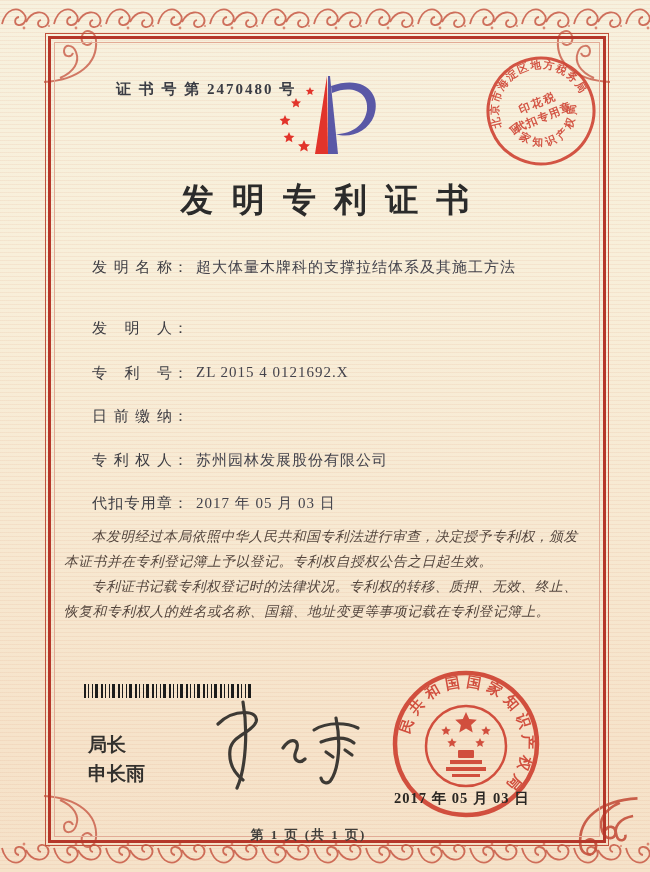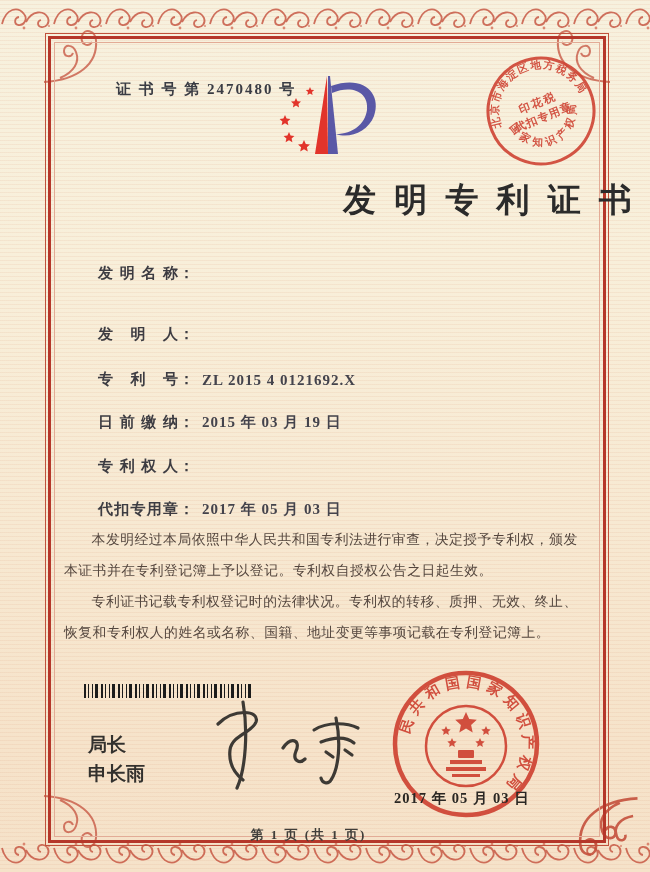"发明专利证书" .title { text-align: right -> center }
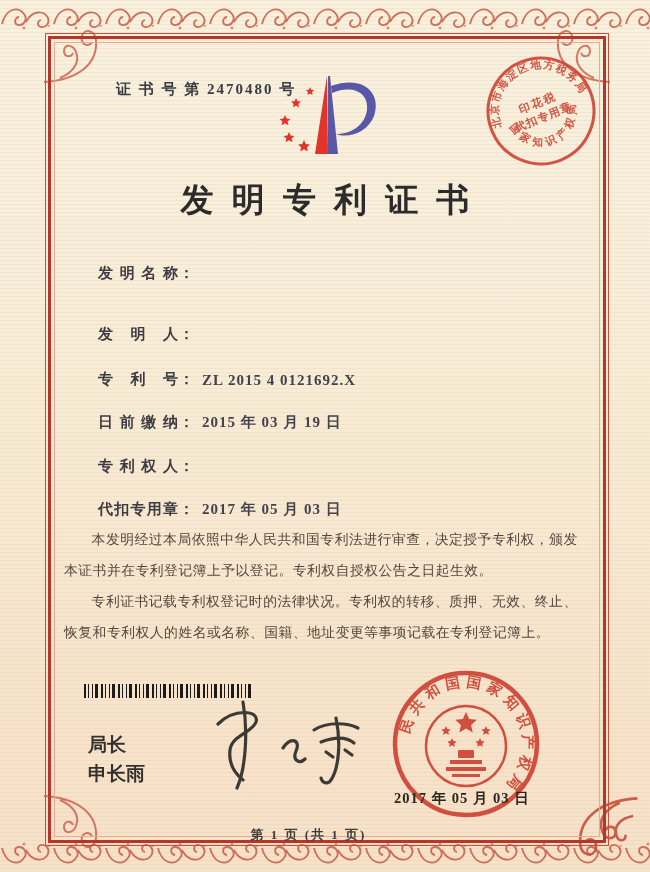"发明名称" .frow { align-items: flex-end -> flex-start; font-weight: 700 -> 400; margin: 12px -> 6px }
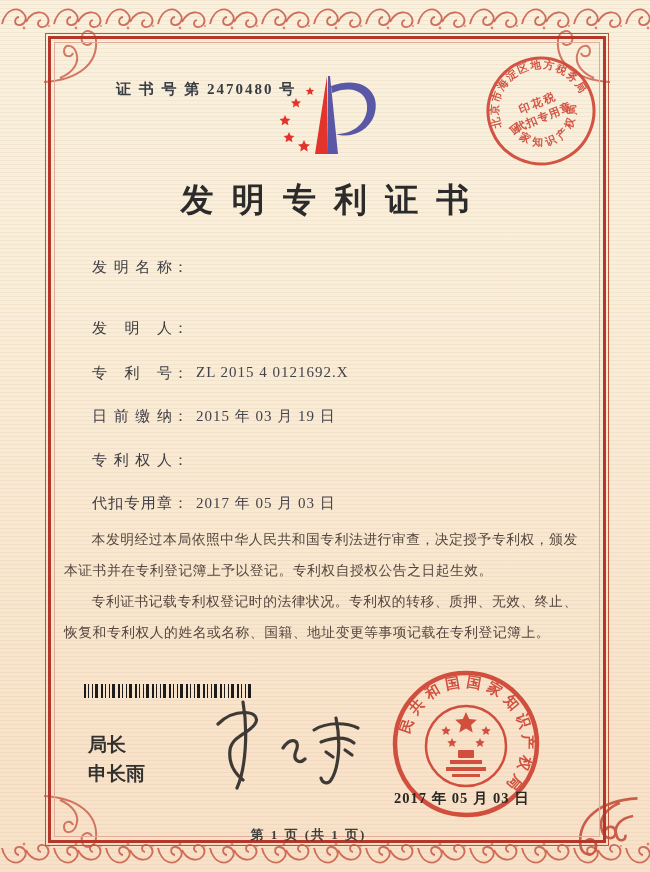"超大体量木牌科的支撑拉结体系及其施工方法" span.fvalue { html: none -> <span>超大体量木牌科的支撑拉结体系及其施工方法</span> }
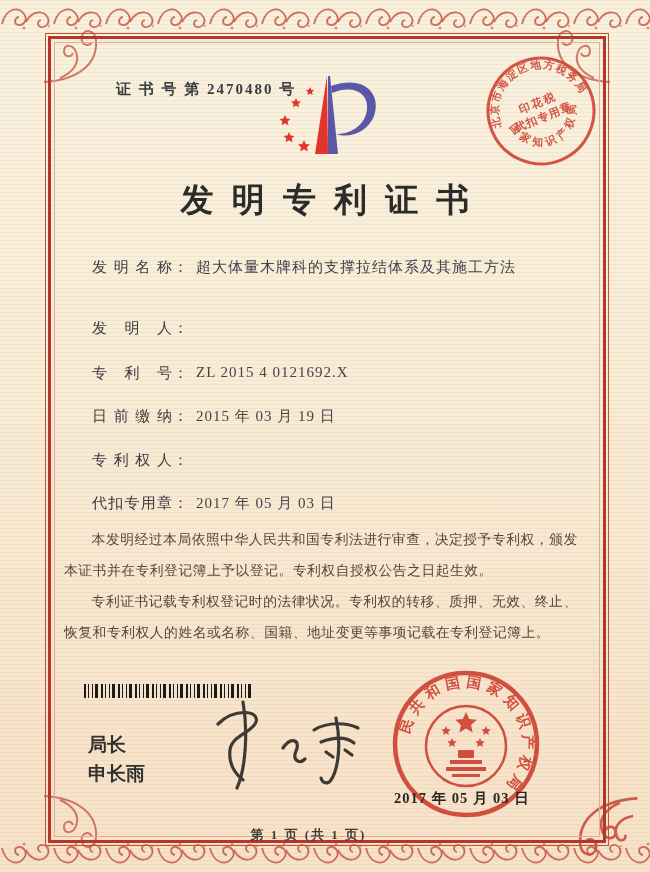"2015 年 03 月 19" span.fvalue { html: <span>2015 年 03 月 19 日</span> -> none }
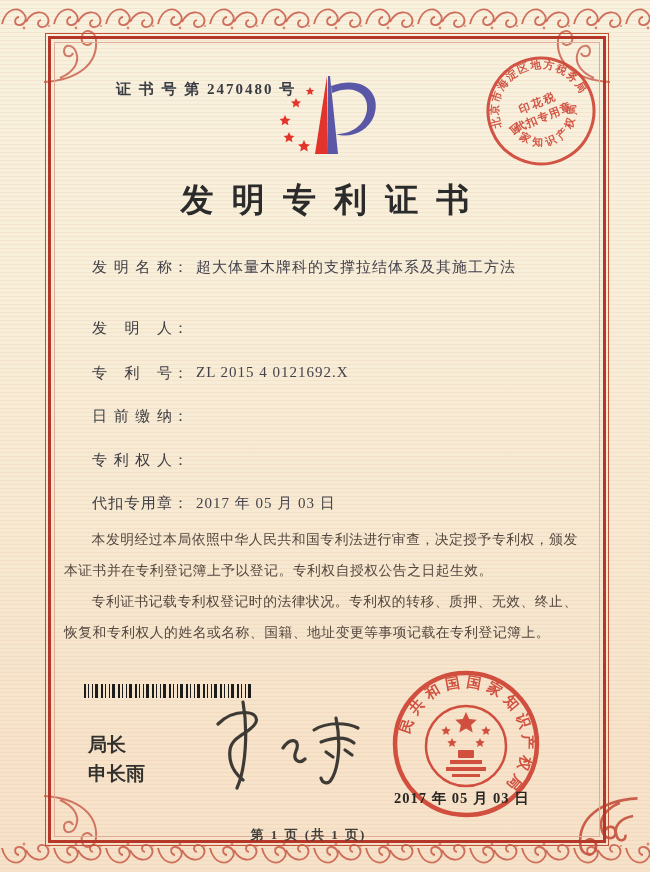"苏州园林发展股份有限公司" span.fvalue { html: none -> <span>苏州园林发展股份有限公司</span> }
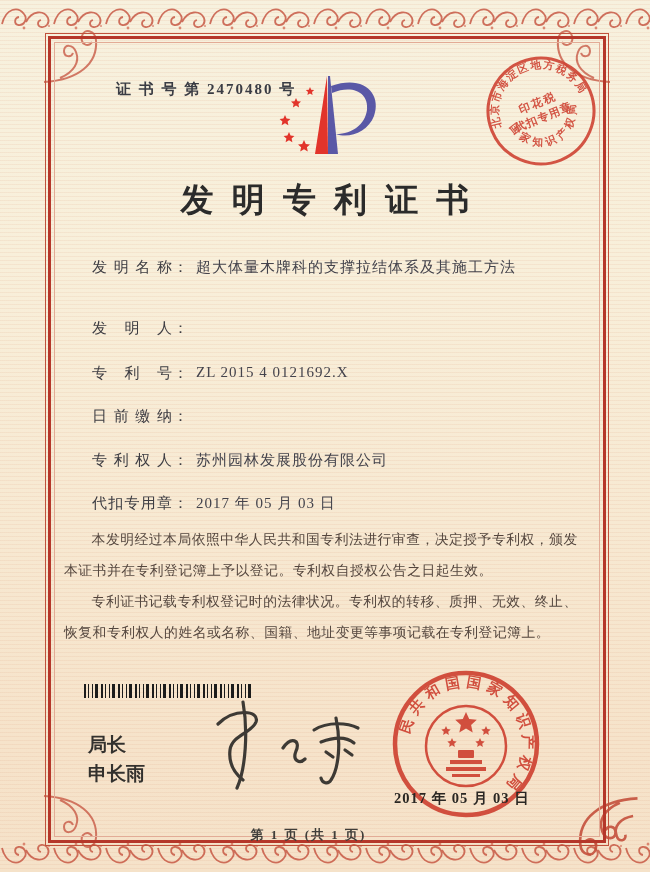"本发明经过本局依照中华人民共和国专利法进行审查，决定授予专利权，颁发本证书并在专" .body-text { font-style: none -> italic; line-height: 31px -> 25px }
